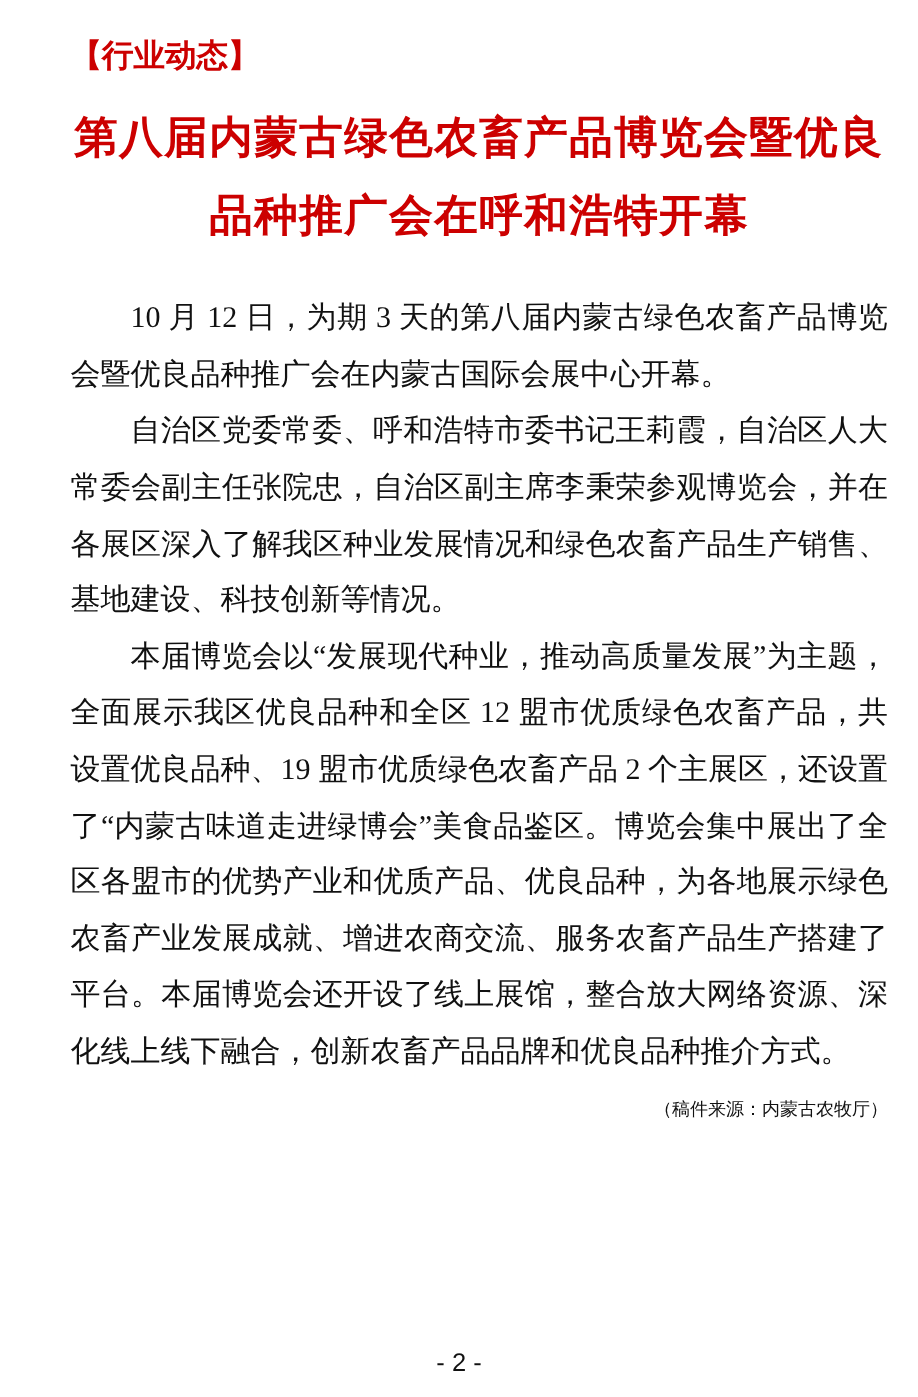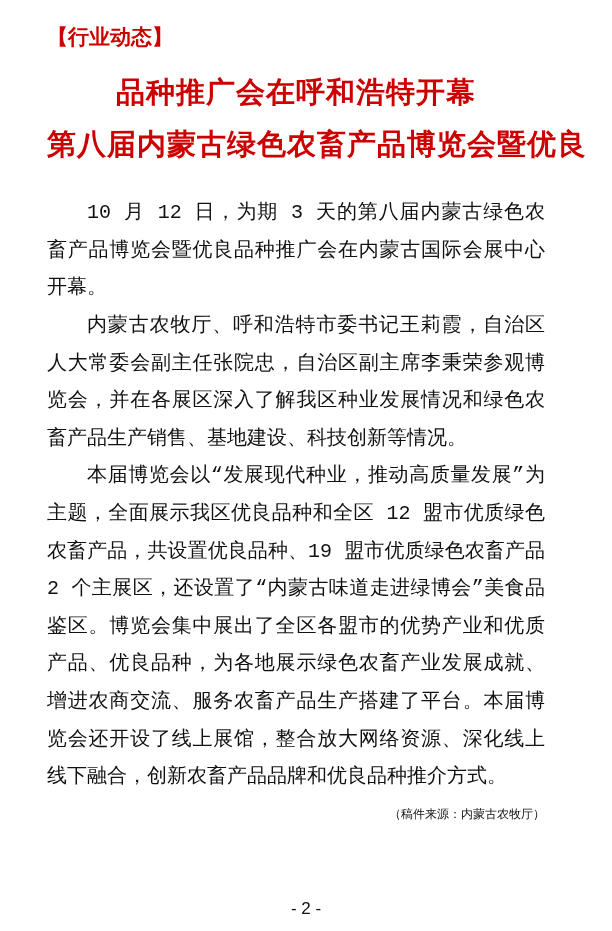"【行业动态】" .page { padding: 24px 67px 0 47px -> 24px 20px 0 47px }
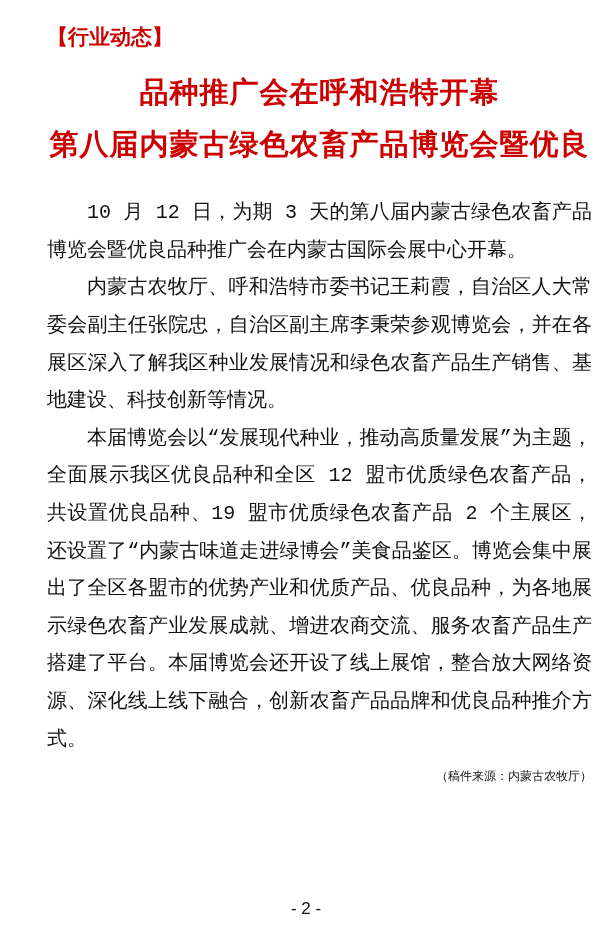"品种推广会在呼和浩特开幕" span.title-line { order: before "第八届内蒙古绿色农畜产品博览会暨优良" -> after "第八届内蒙古绿色农畜产品博览会暨优良" }
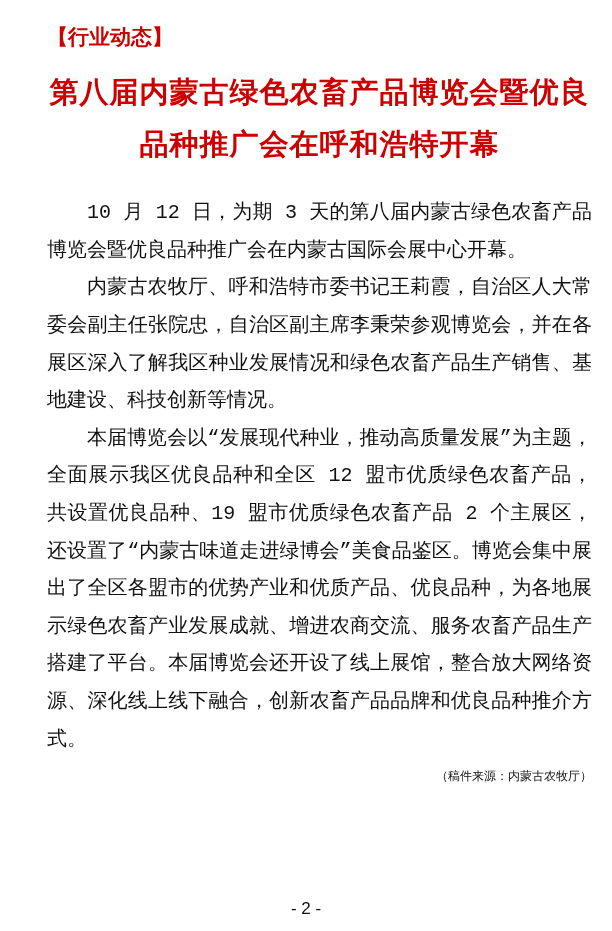"10 月 12 日，为期 3" .body p { font-family: Liberation Mono, monospace -> none }
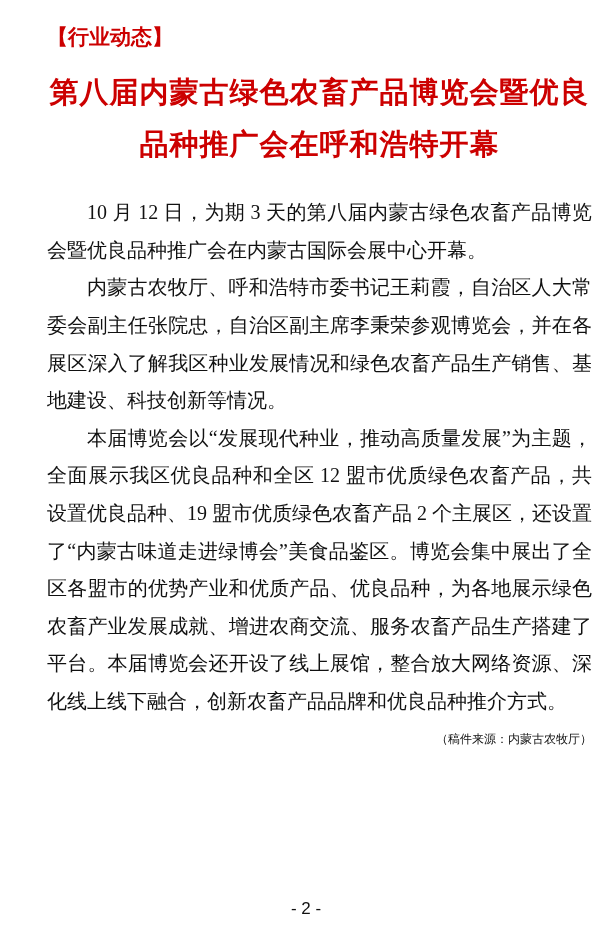"内蒙古农牧厅、呼和浩特市委书记王莉霞，自治区人大常委会副主任张院忠，自治区副主席" p { text: 内蒙古农牧厅 -> 自治区党委常委 }
